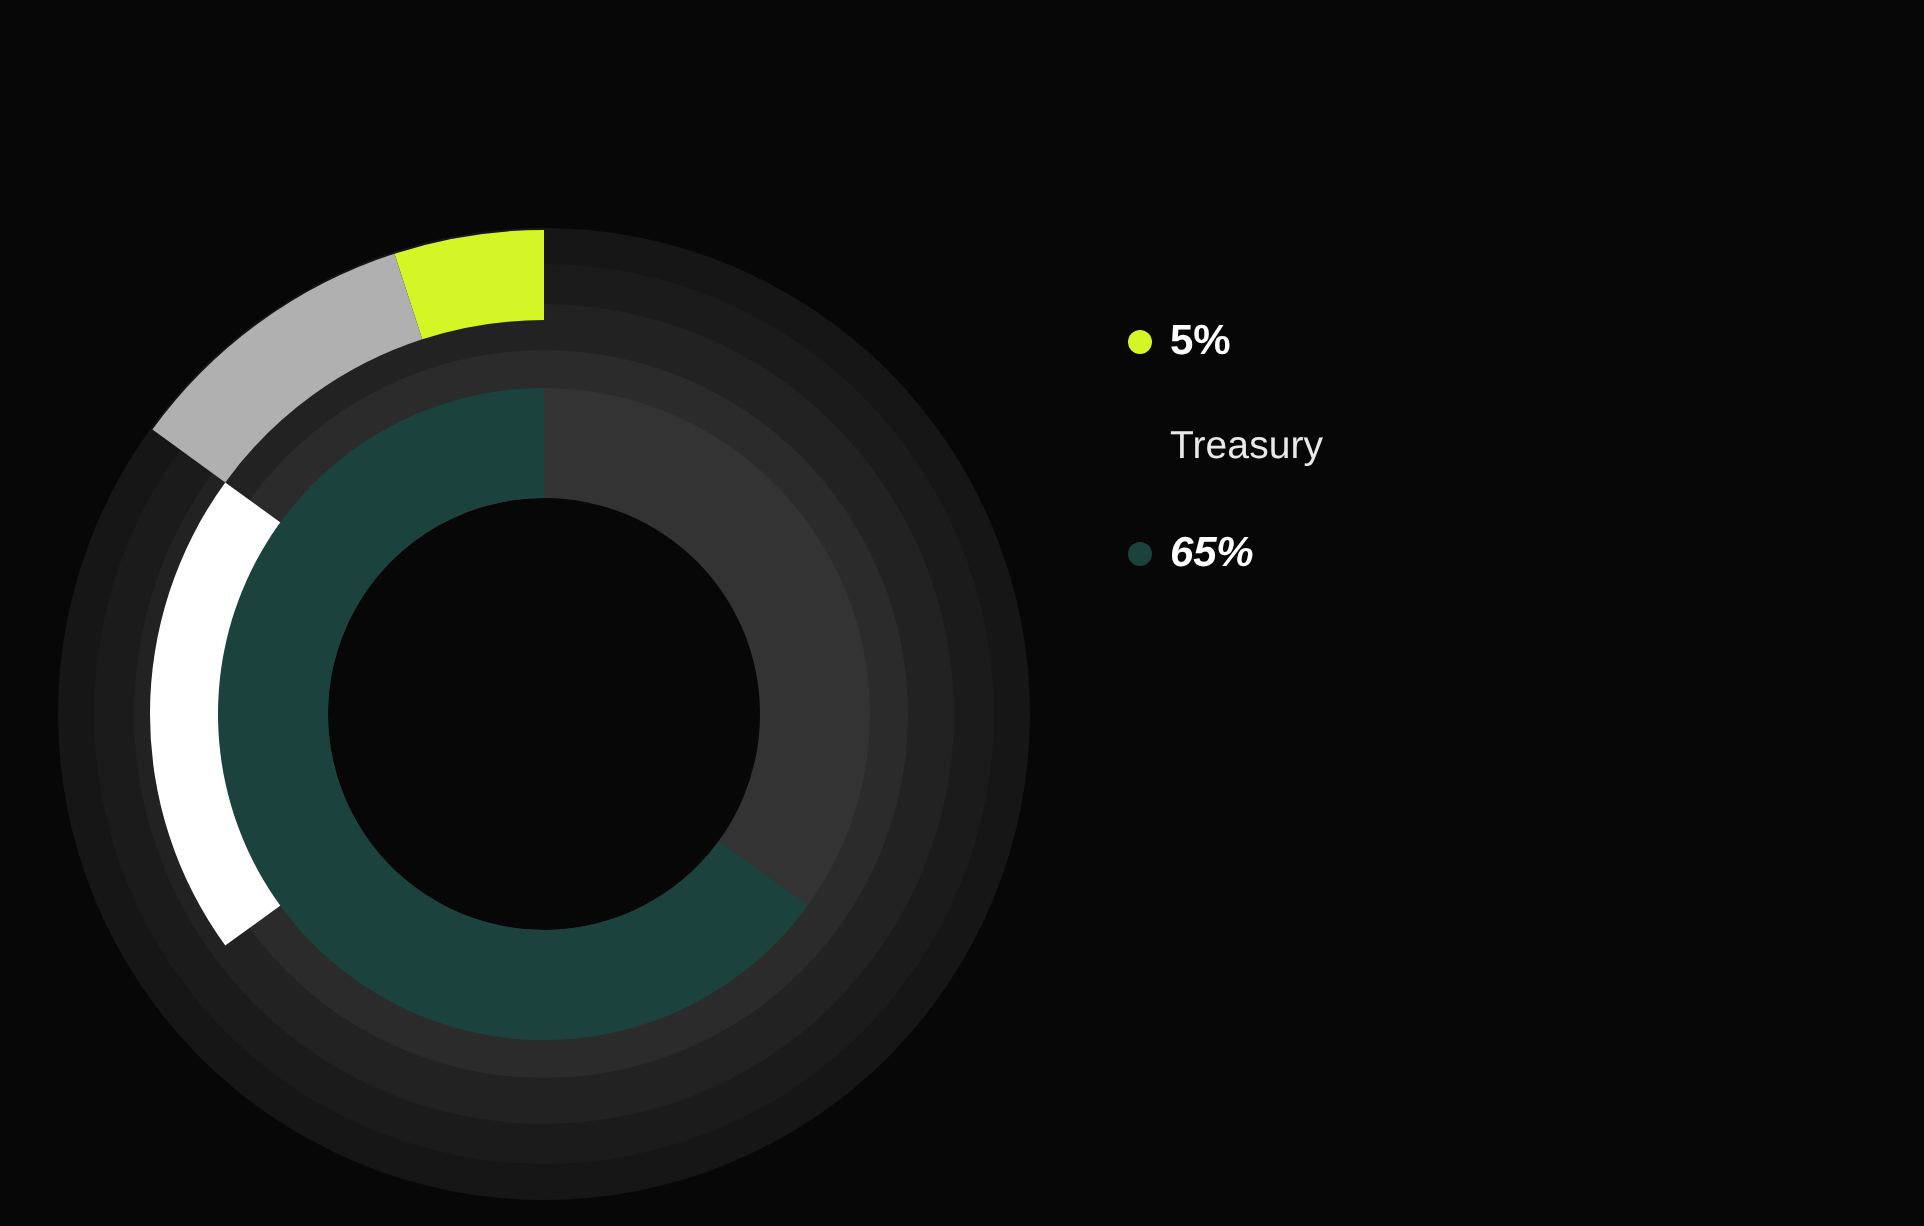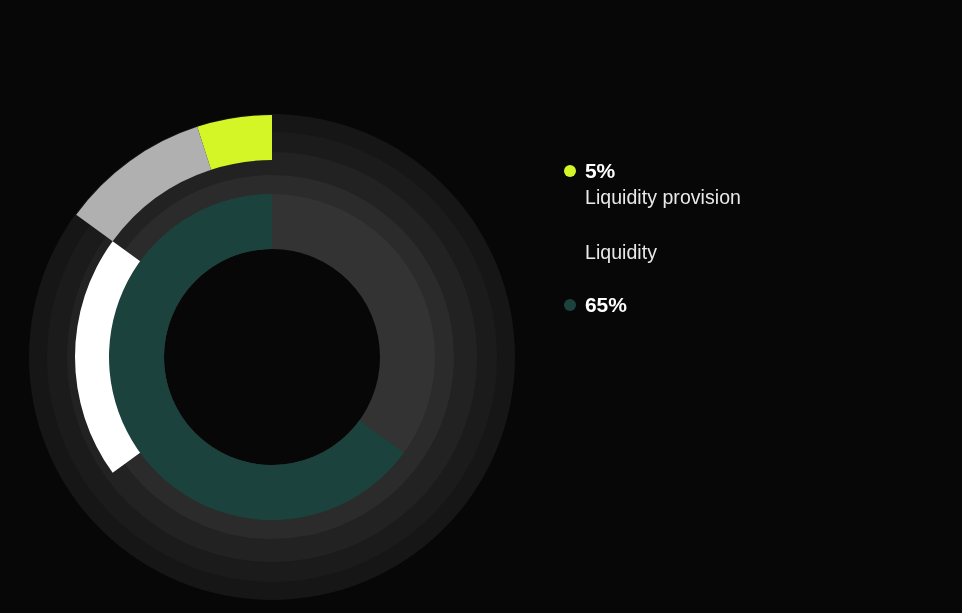"Liquidity provision" div.legend-label { html: <div>Liquidity provision</div> -> none }
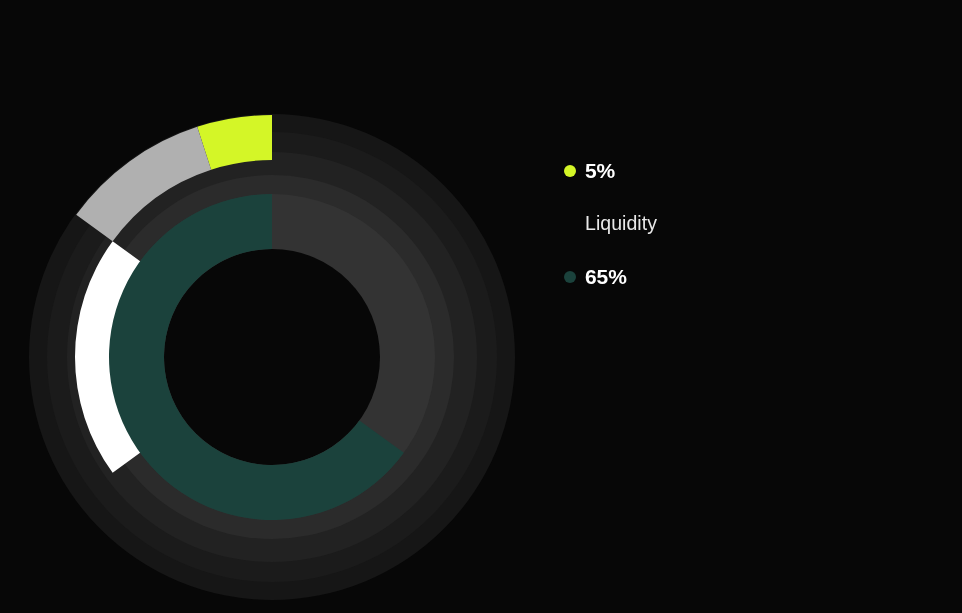"Liquidity" div.legend-label { text: Liquidity -> Treasury }
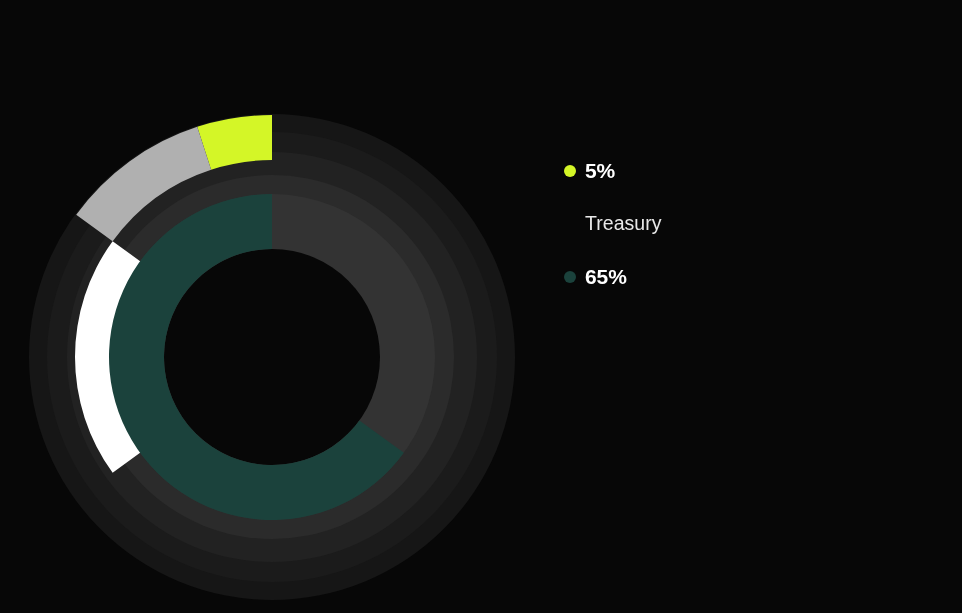"65%" .legend-item:last-child { font-style: none -> italic }
